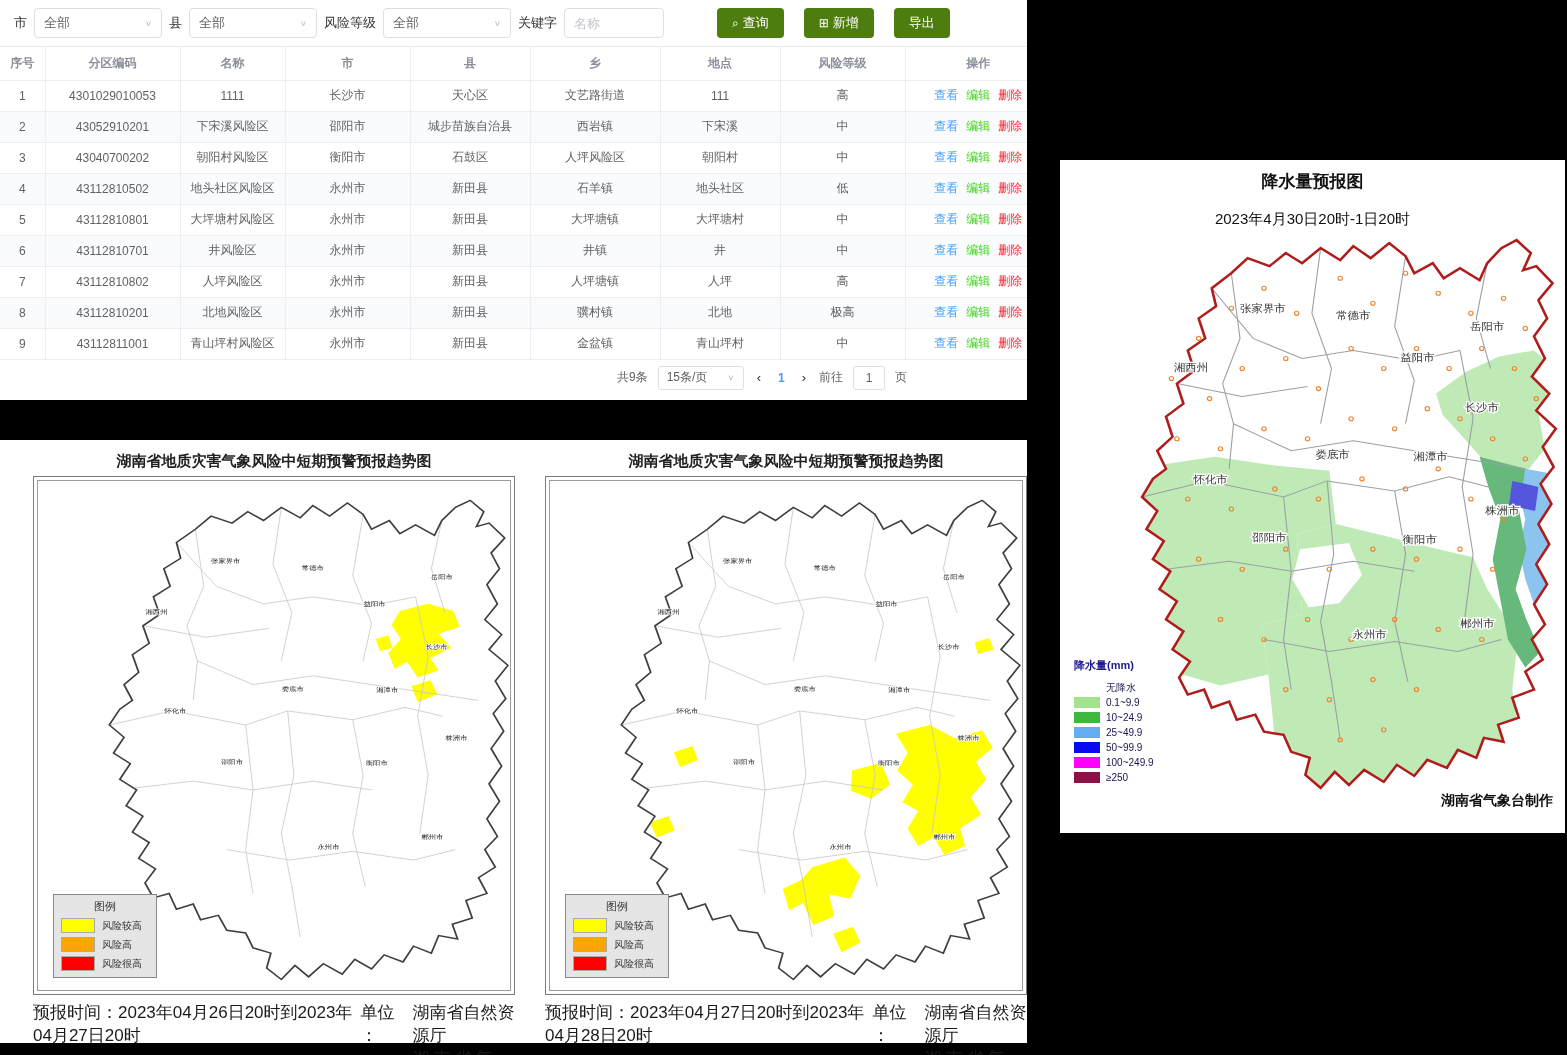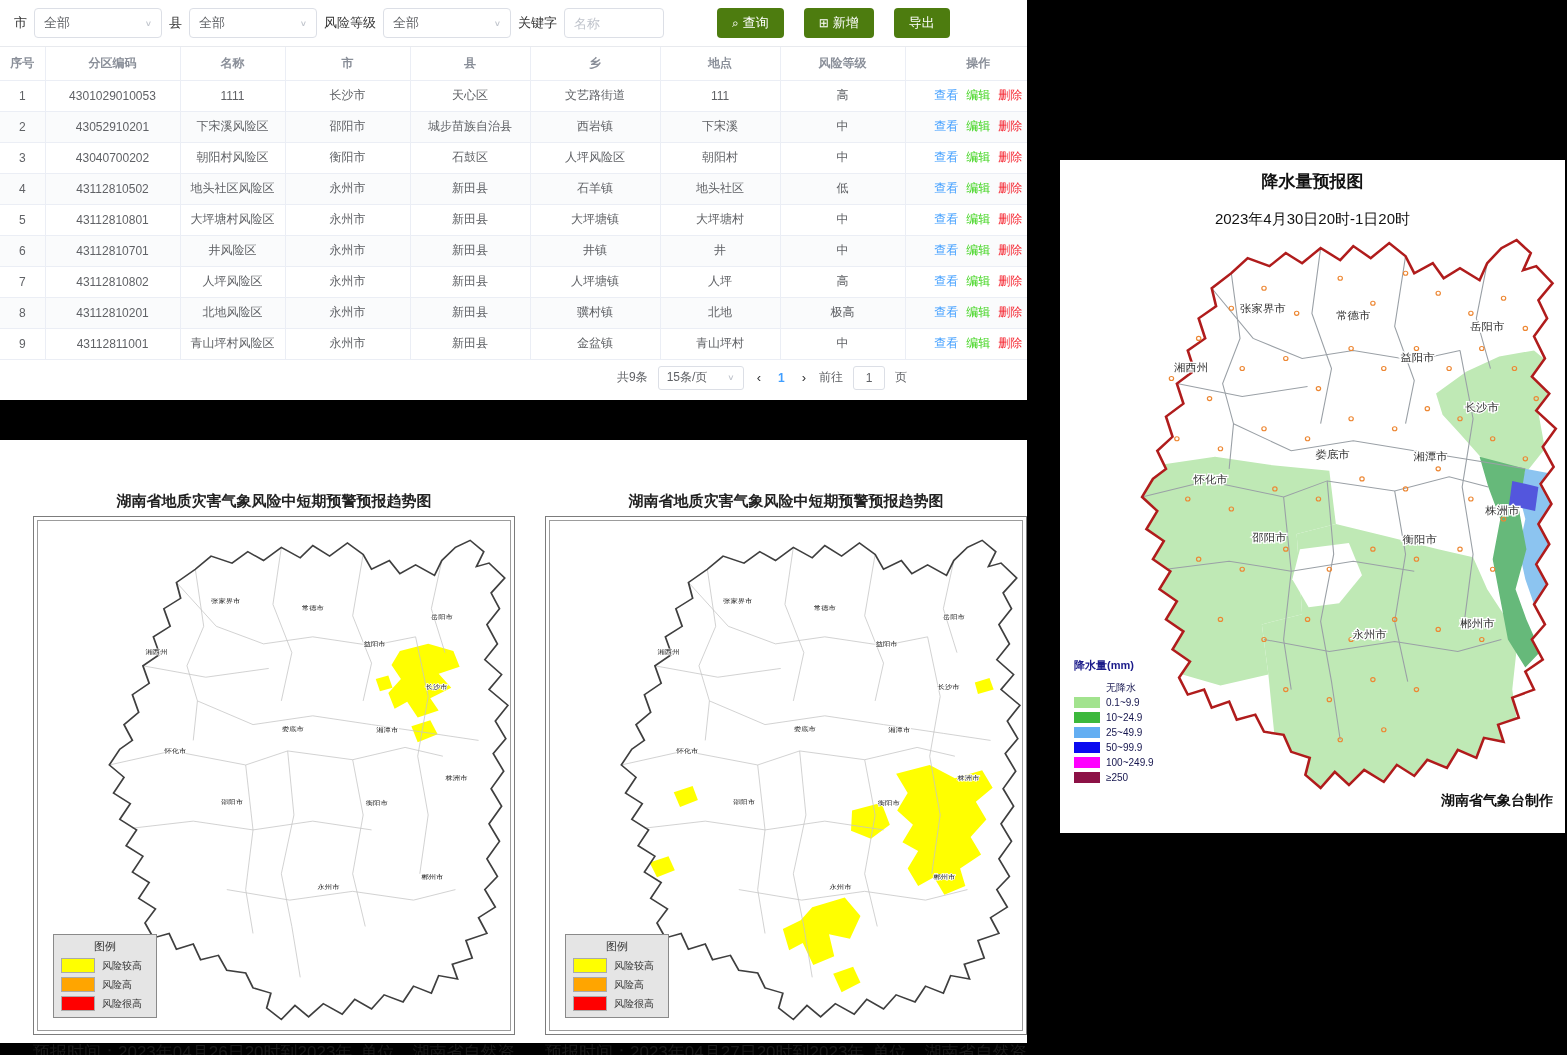"湖南省地质灾害气象风险中短期预警预报趋势图" .tmap { margin-top: 40px -> none }
